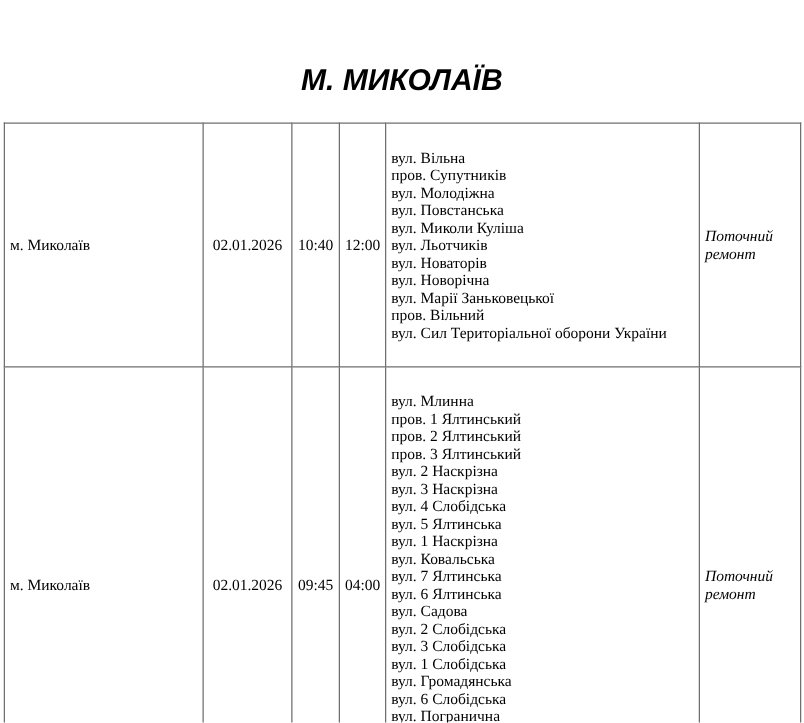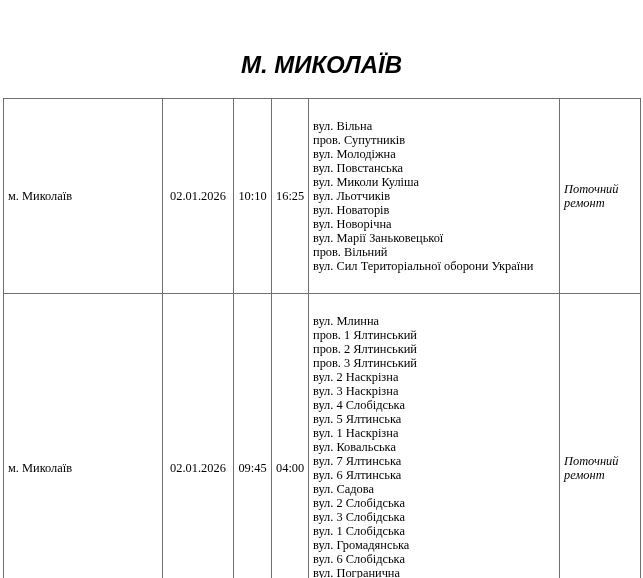"10:10" td.c-start { text: 10:10 -> 10:40 }
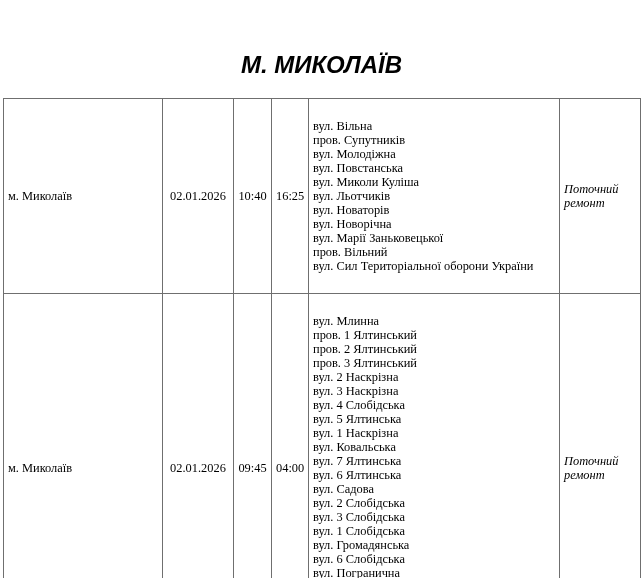"16:25" td.c-end { text: 16:25 -> 12:00 }
